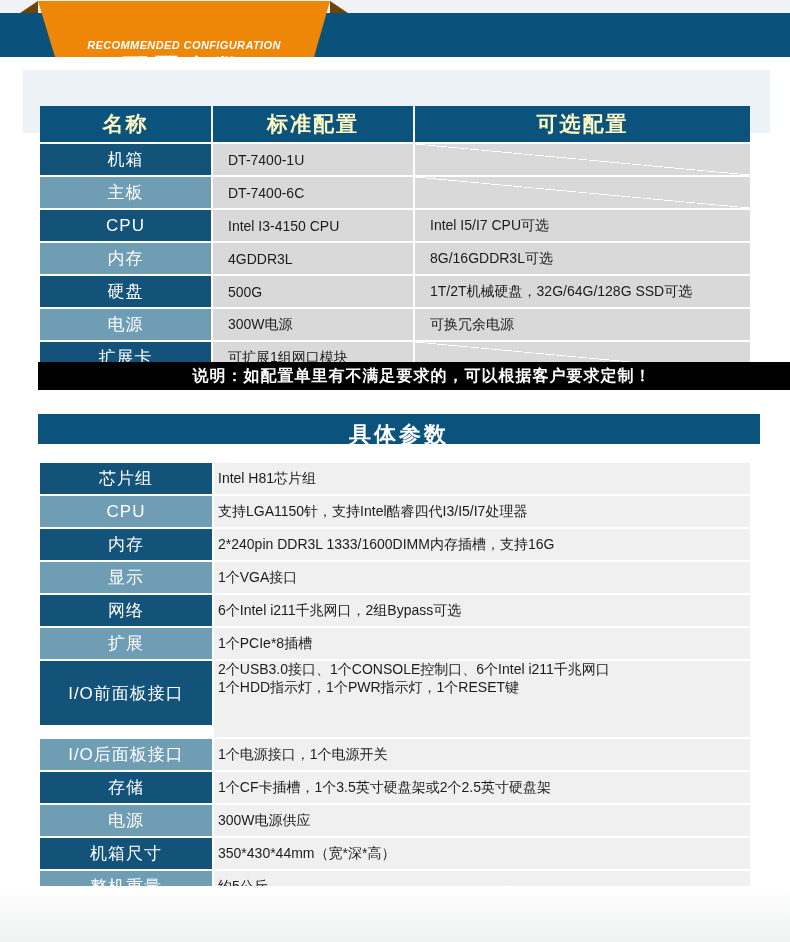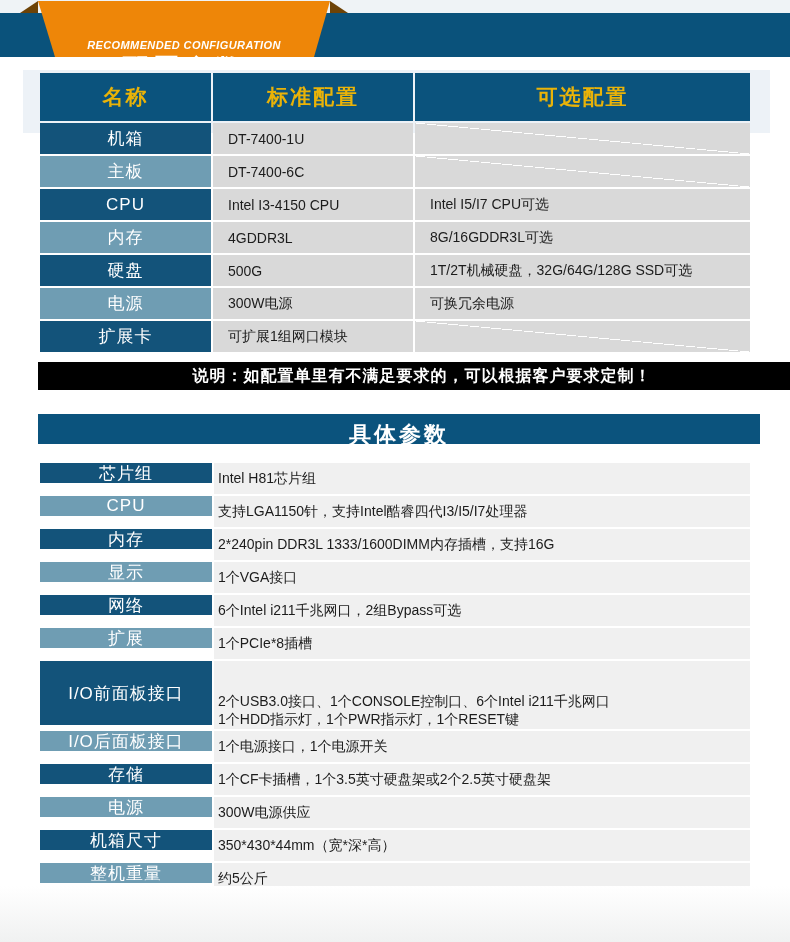"名称" .th { color: #eab308 -> #fef9c3; height: 48px -> 36px; margin-top: none -> 33px }
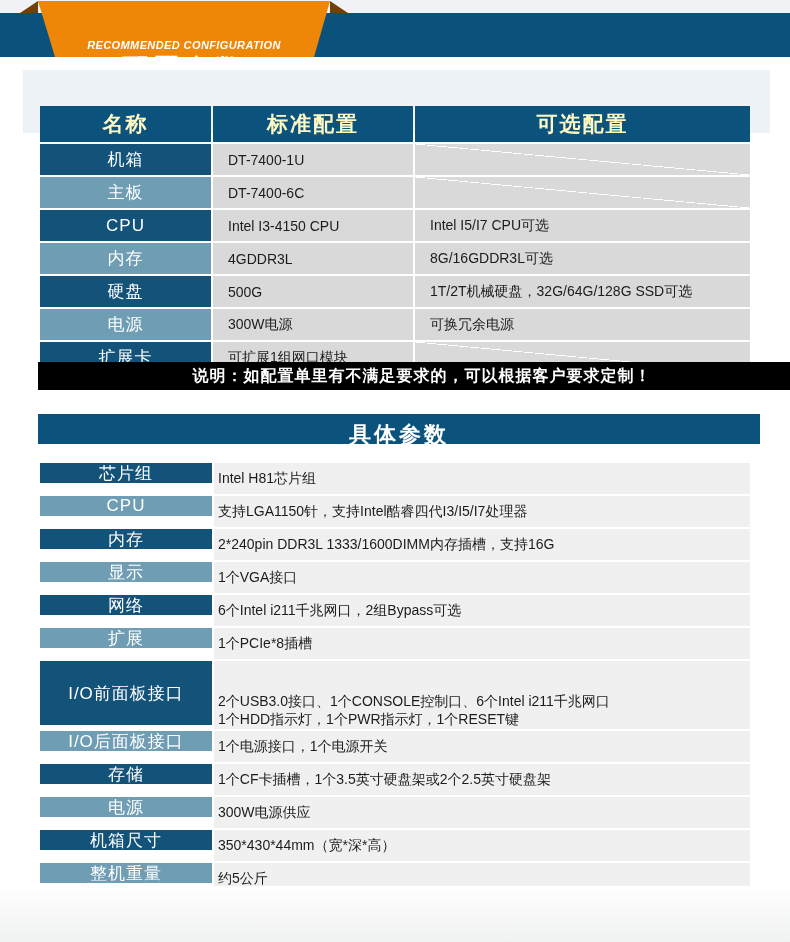"芯片组" .t2 .lab { height: 20px -> 31px }
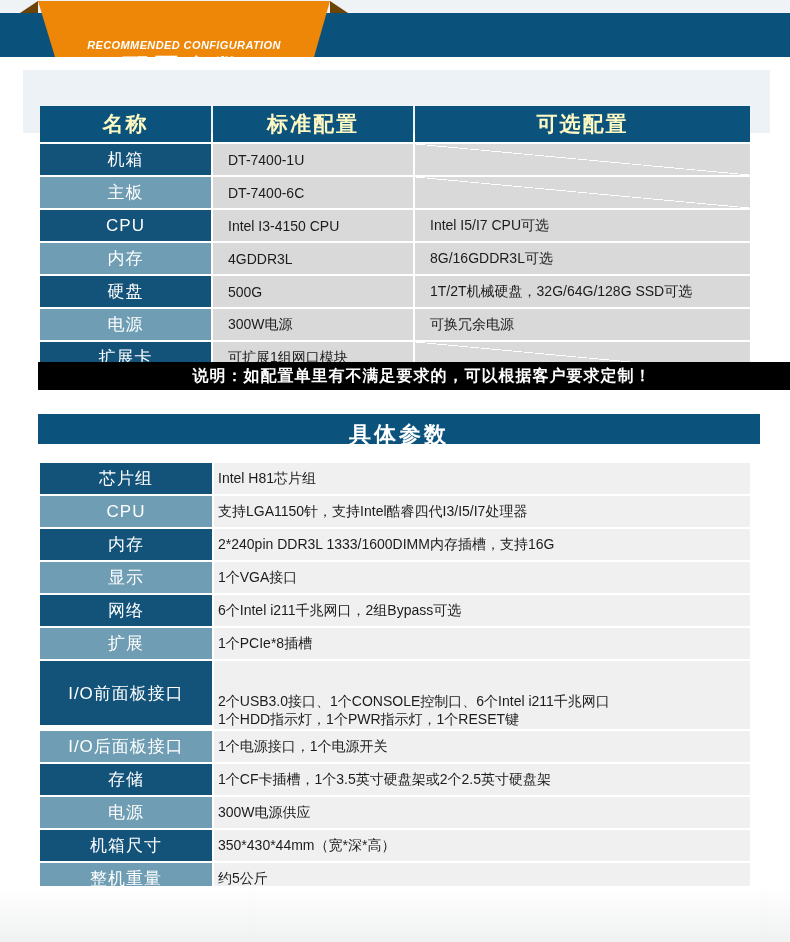"2个USB3.0接口、1个CONSOLE控制口、6个Intel i211千兆网口" .t2 .val.tall { height: 68px -> 76px; justify-content: flex-end -> flex-start }
